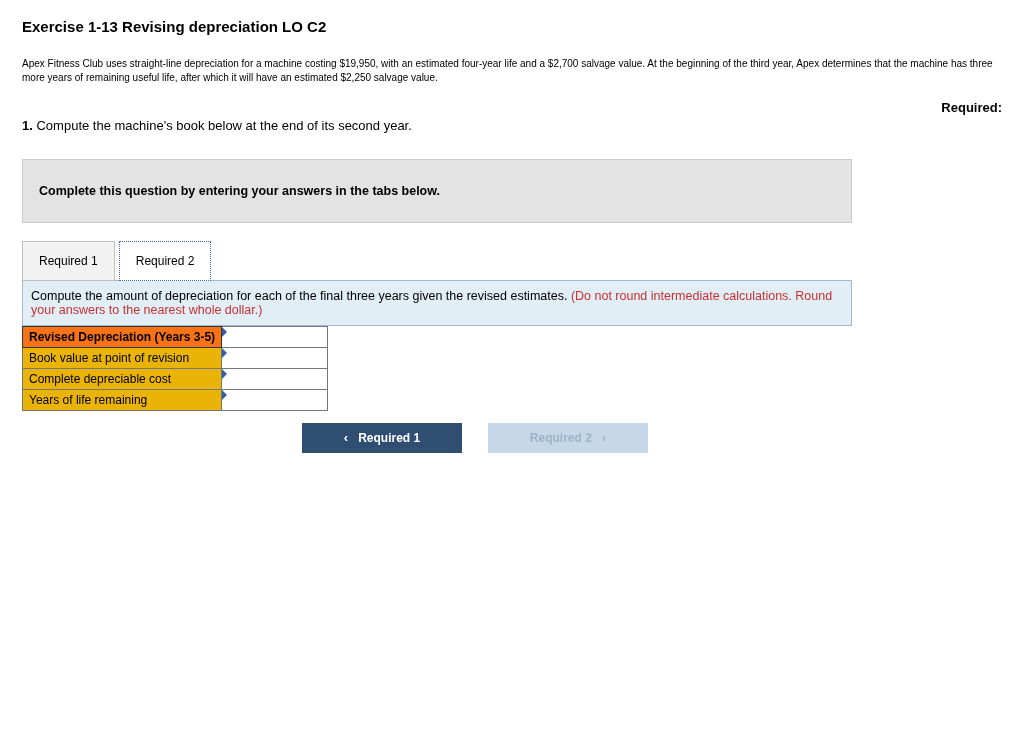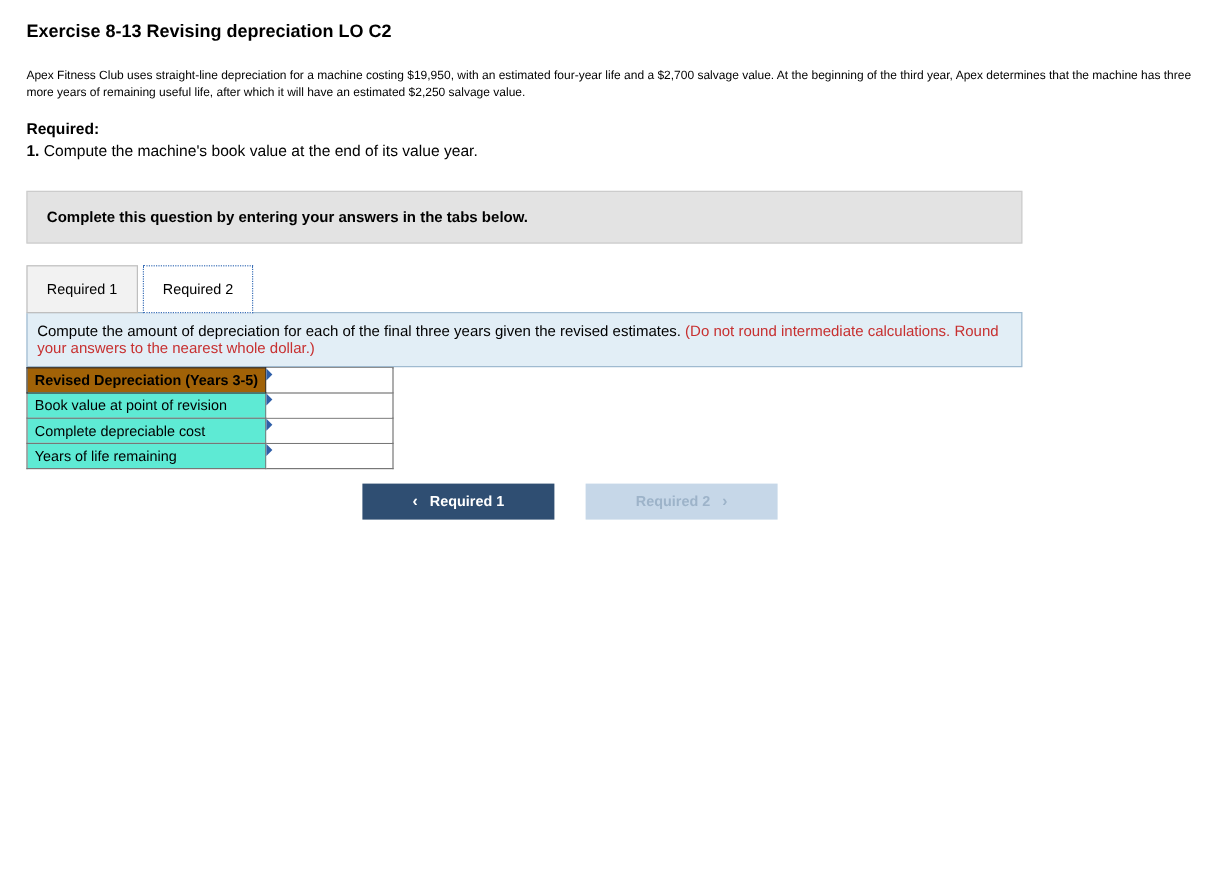"Exercise 8-13 Revising depreciation LO" div.title { text: 8-13 -> 1-13 }
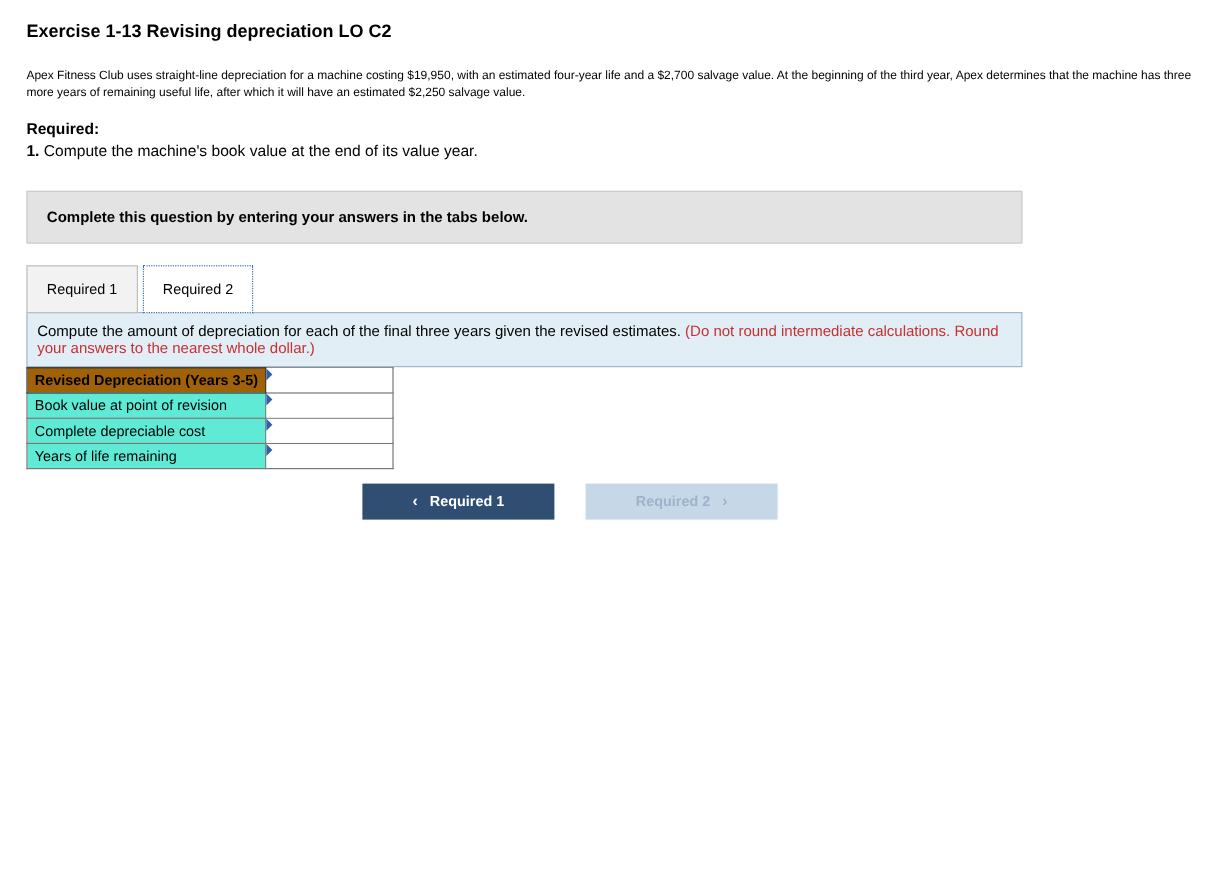"Required:" .required-label { text-align: none -> right }
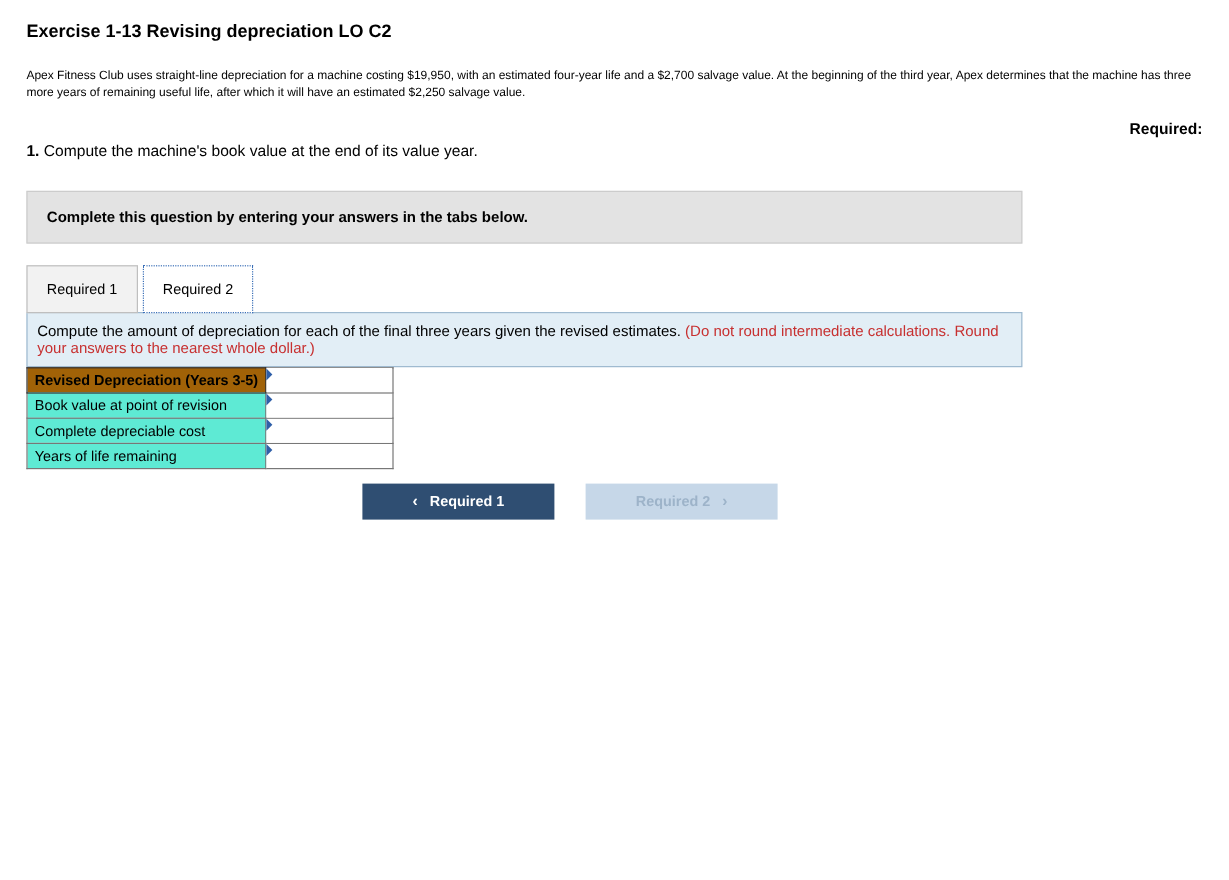"Compute the machine's book value" span { text: value at the end of its value -> below at the end of its second }
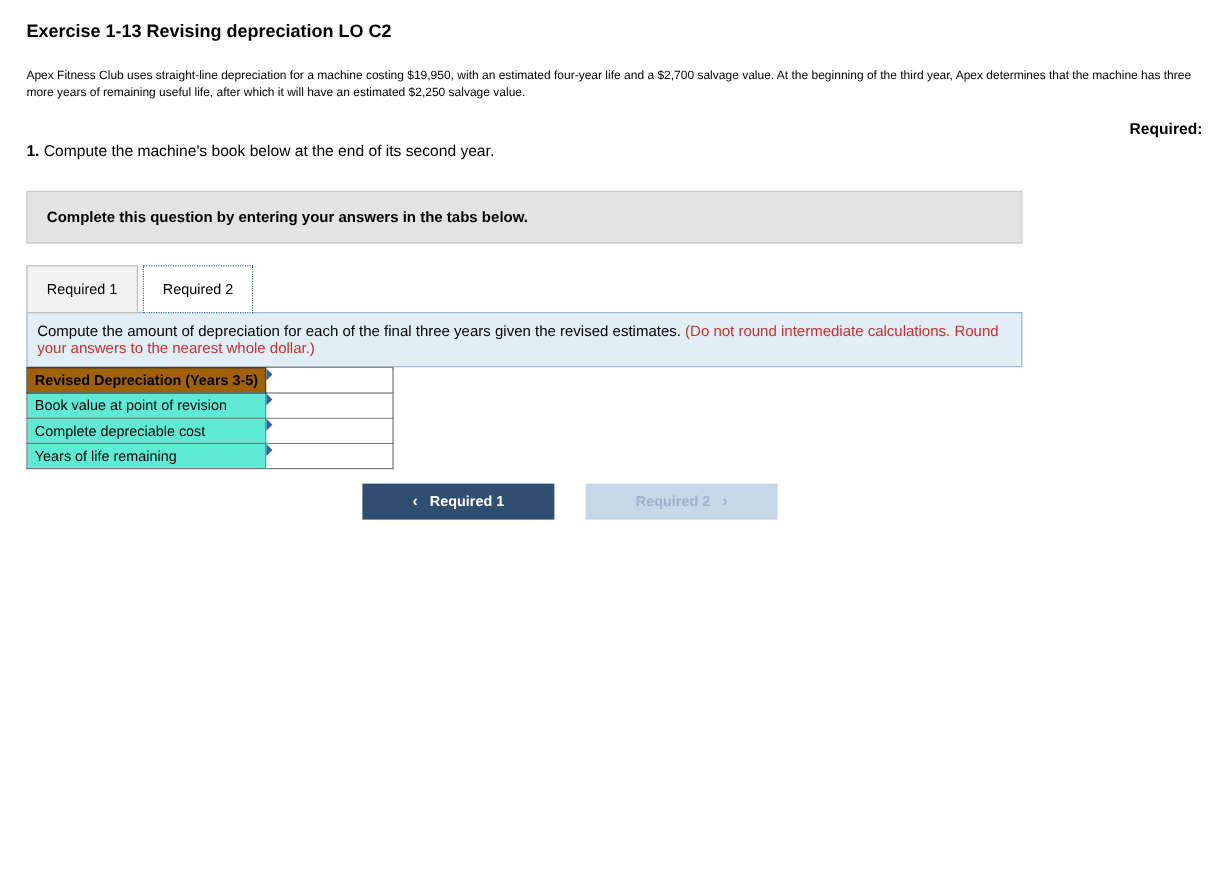"Complete this question by entering" .instruction-bar { padding: 14px 16px -> 24px 16px }
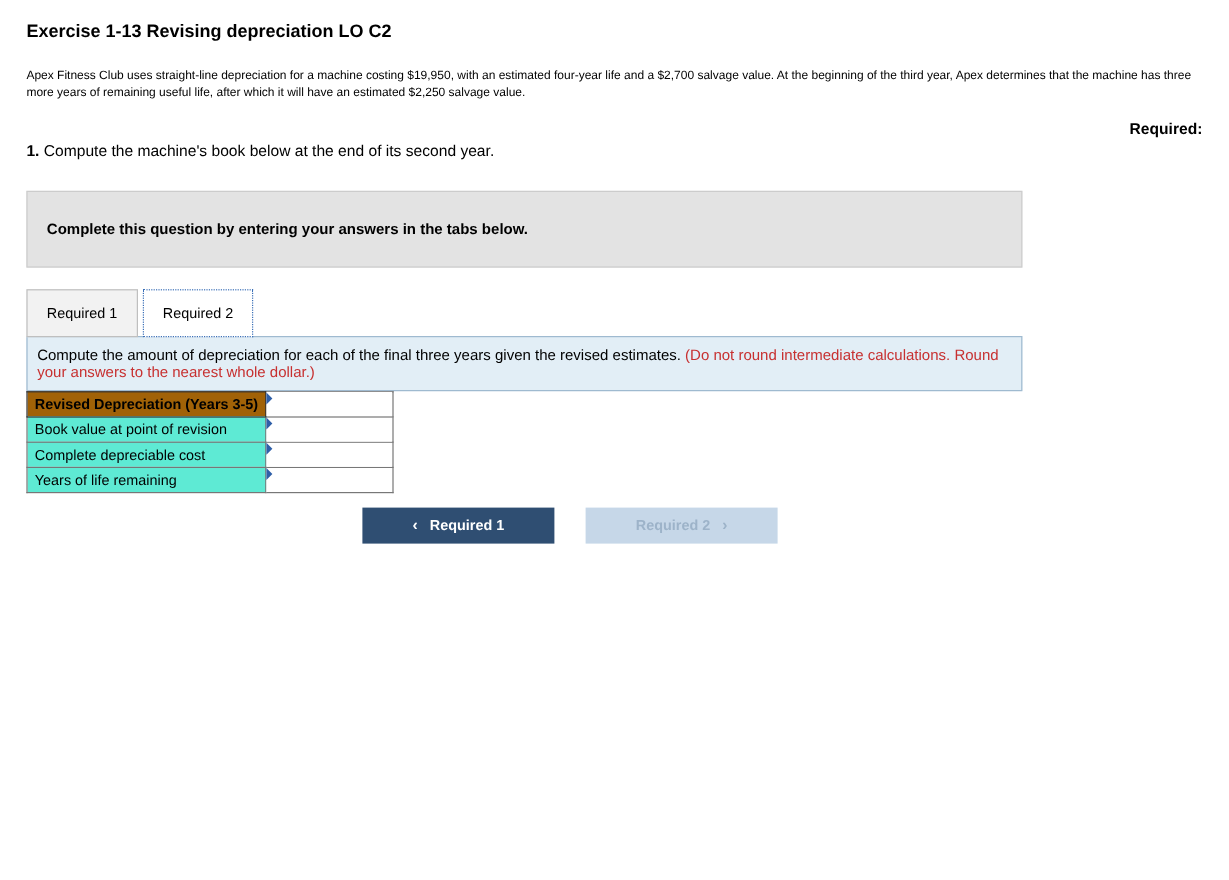"Revised Depreciation (Years 3-5)" .calc-table th.header { background: #a16207 -> #f97316 }
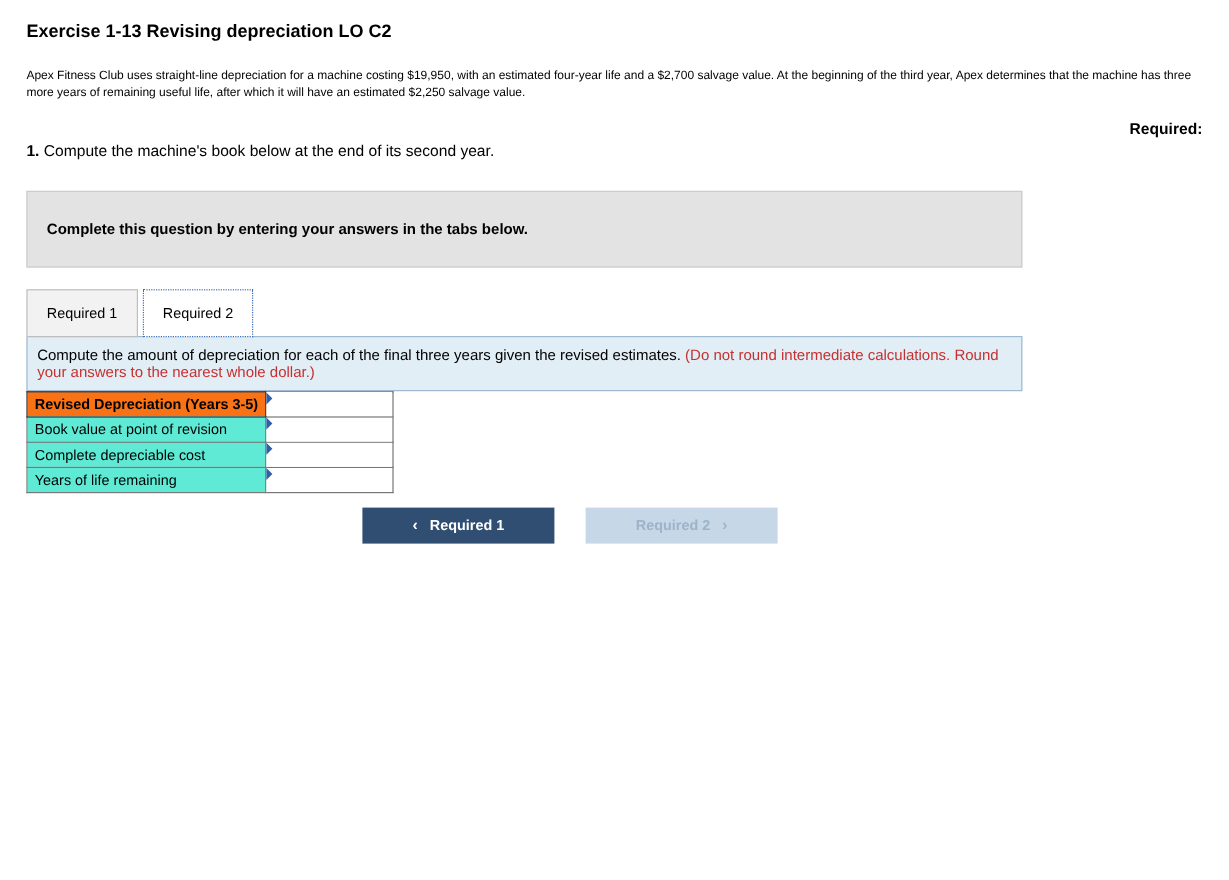"Book value at point of" .calc-table th, .calc-table td { background: #5eead4 -> #eab308 }
